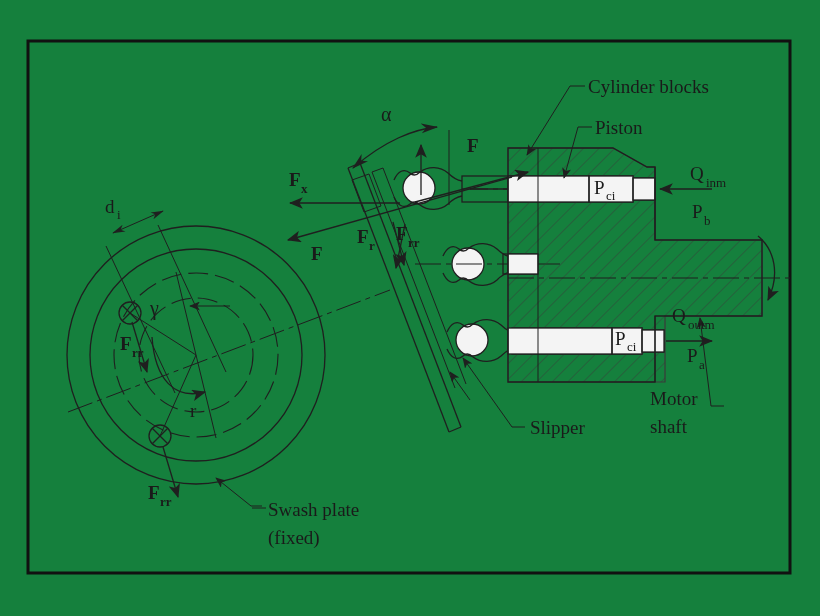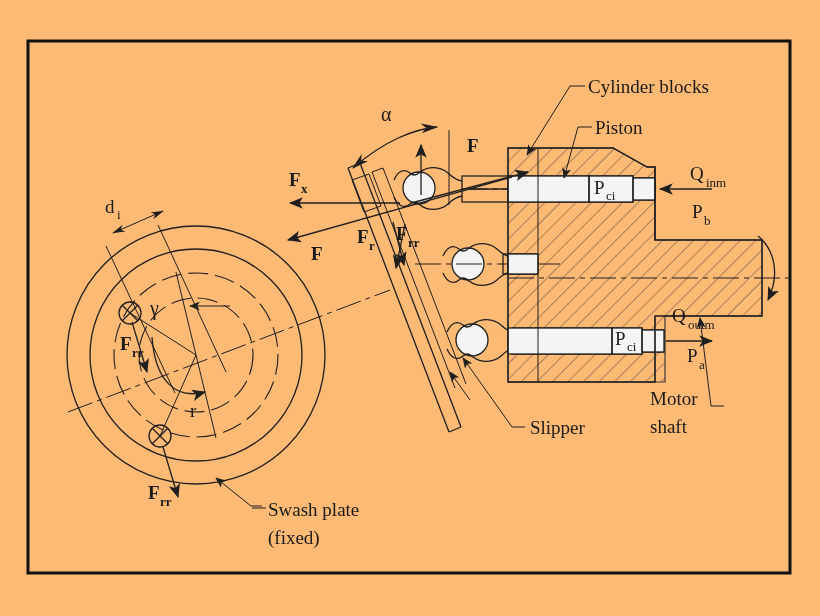"Cylinder blocks" #root { background: #fdba74 -> #15803d }
